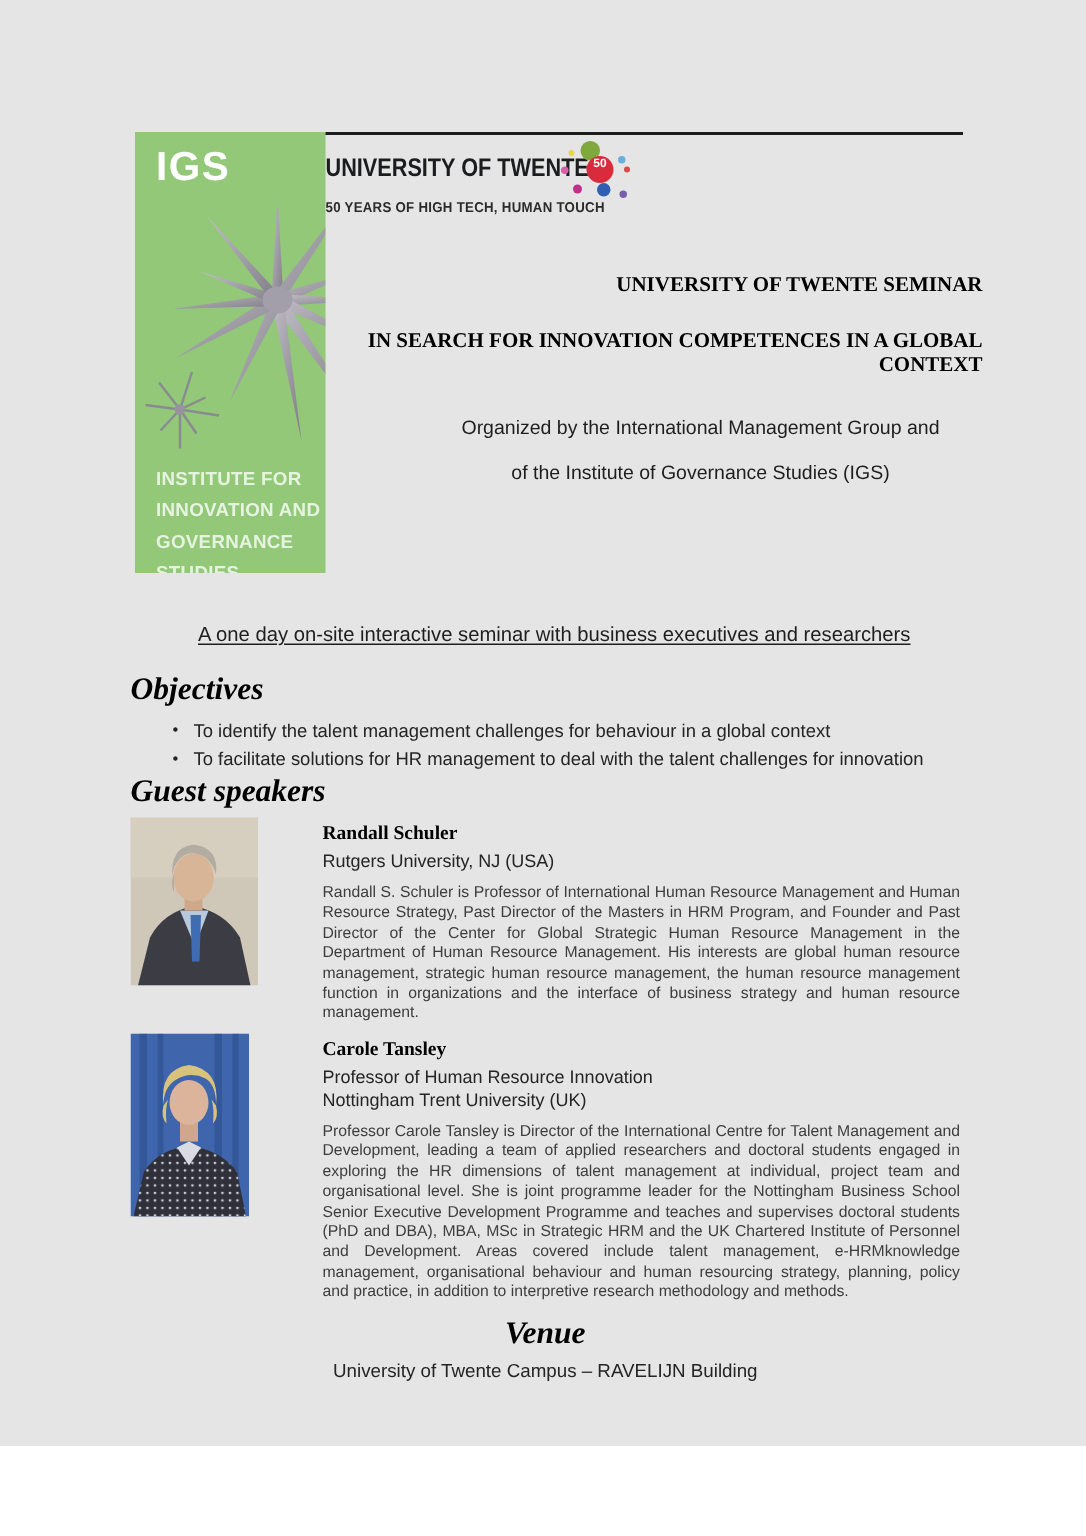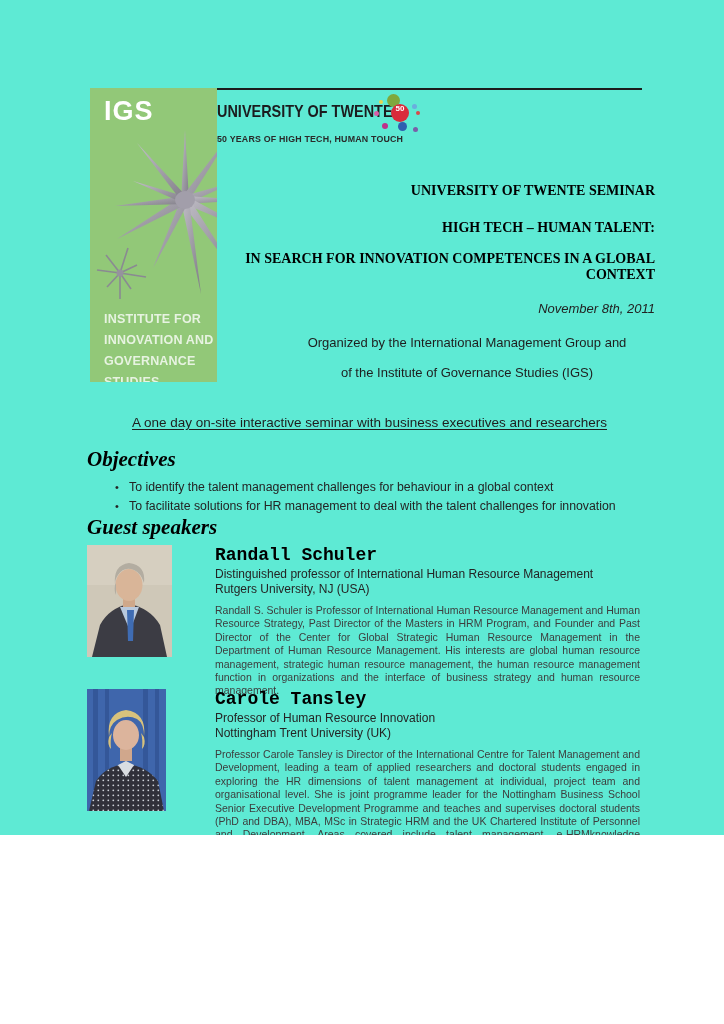"IGS" .page { background: #5eead4 -> #e5e5e5; height: 835px -> 964px }
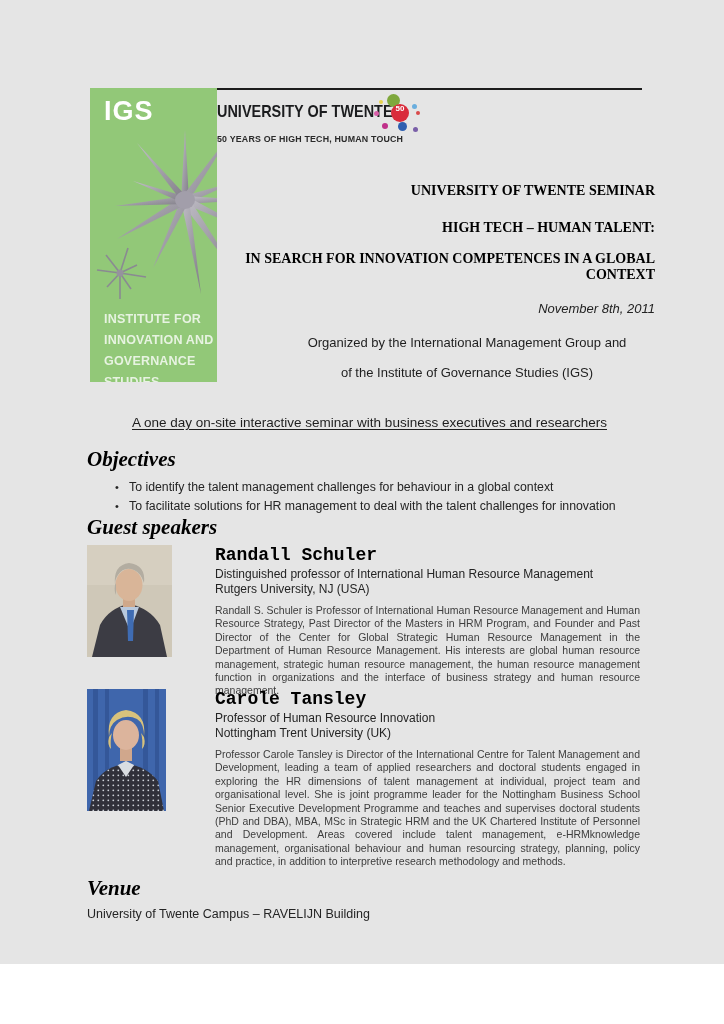"HIGH TECH – HUMAN TALENT:" div.t-line { html: <div>HIGH TECH – HUMAN TALENT:</div> -> none }
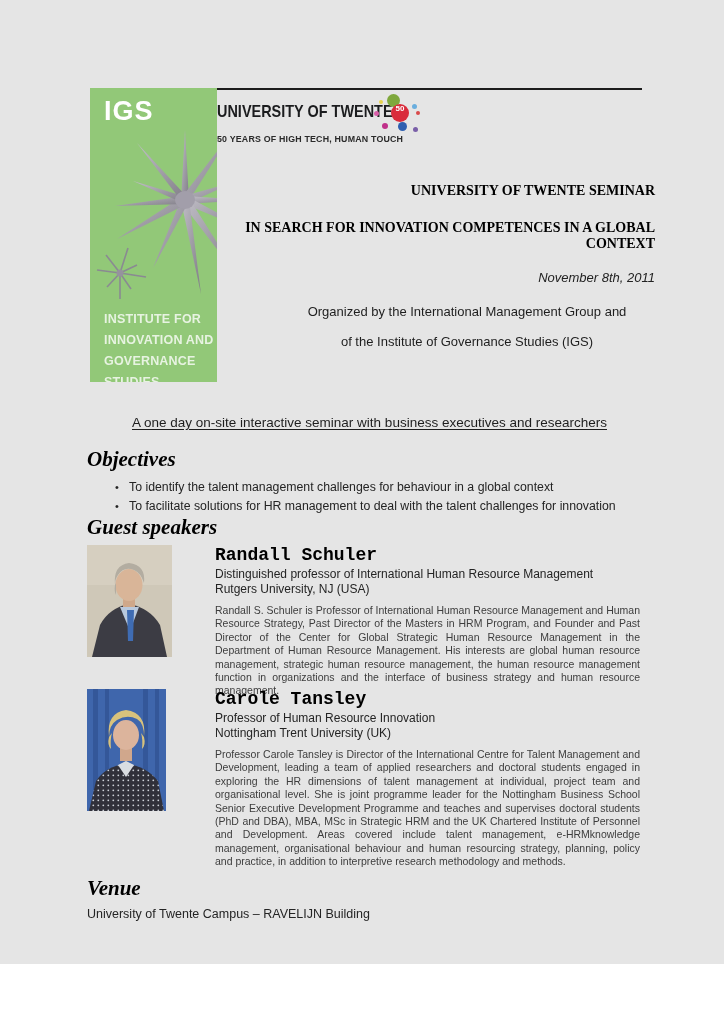"November 8th, 2011" div.t-date { html: <div>November 8th, 2011</div> -> none }
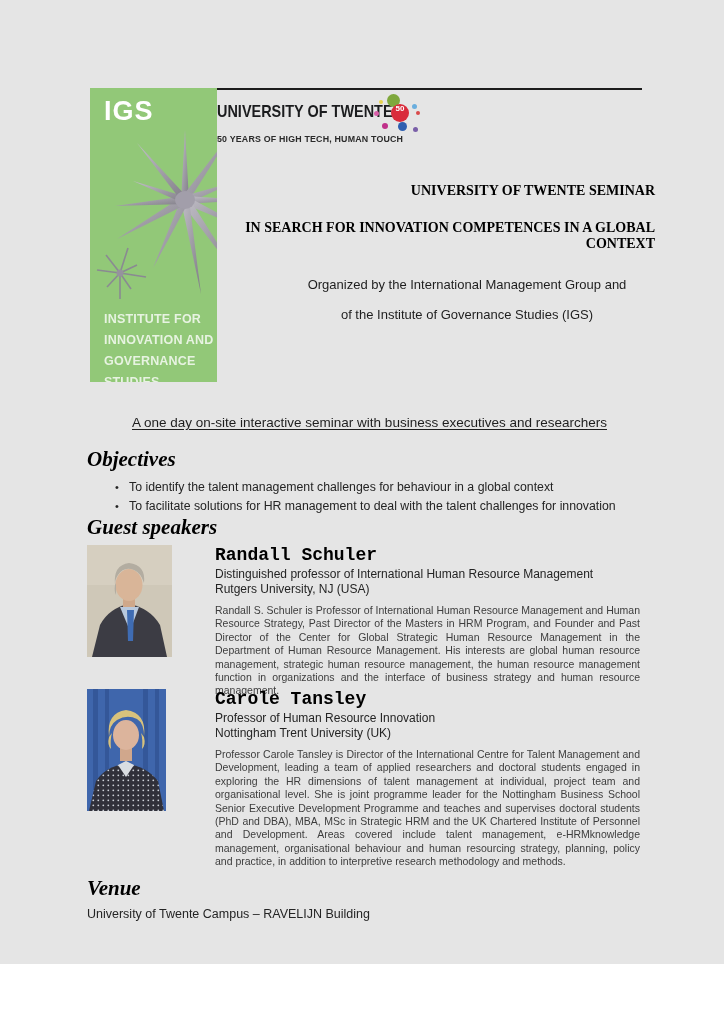"Randall Schuler" .sp-name { font-family: Liberation Mono, monospace -> Liberation Serif, serif; font-size: 18px -> 13px }
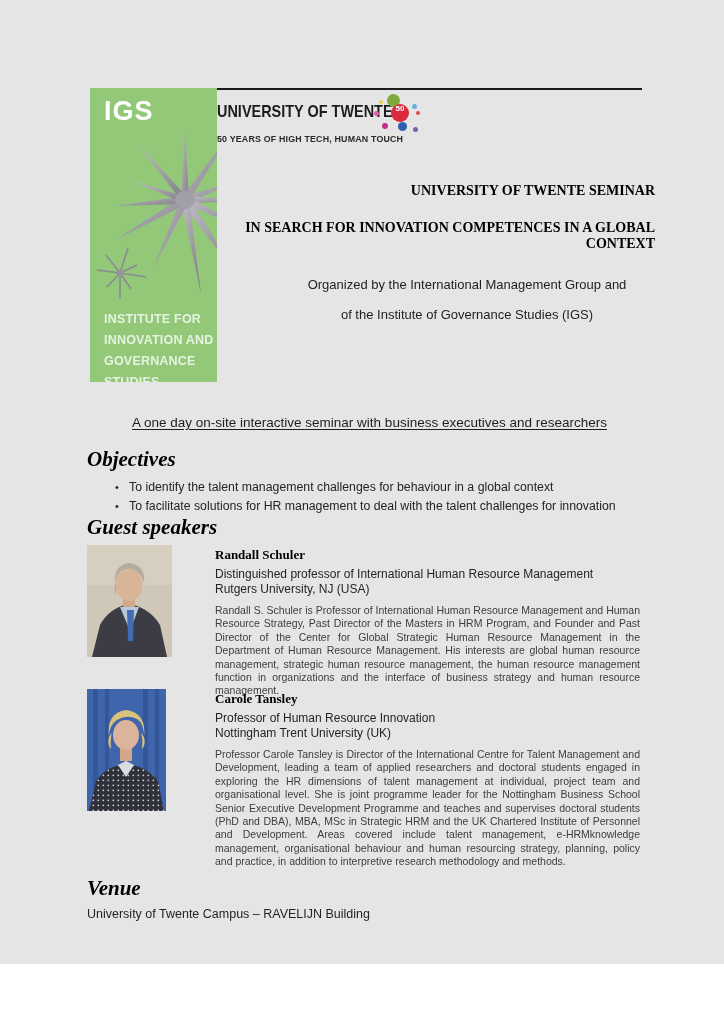"Distinguished professor of International" div.sp-role { html: <div>Distinguished professor of International Human Resource Management</div> -> none }
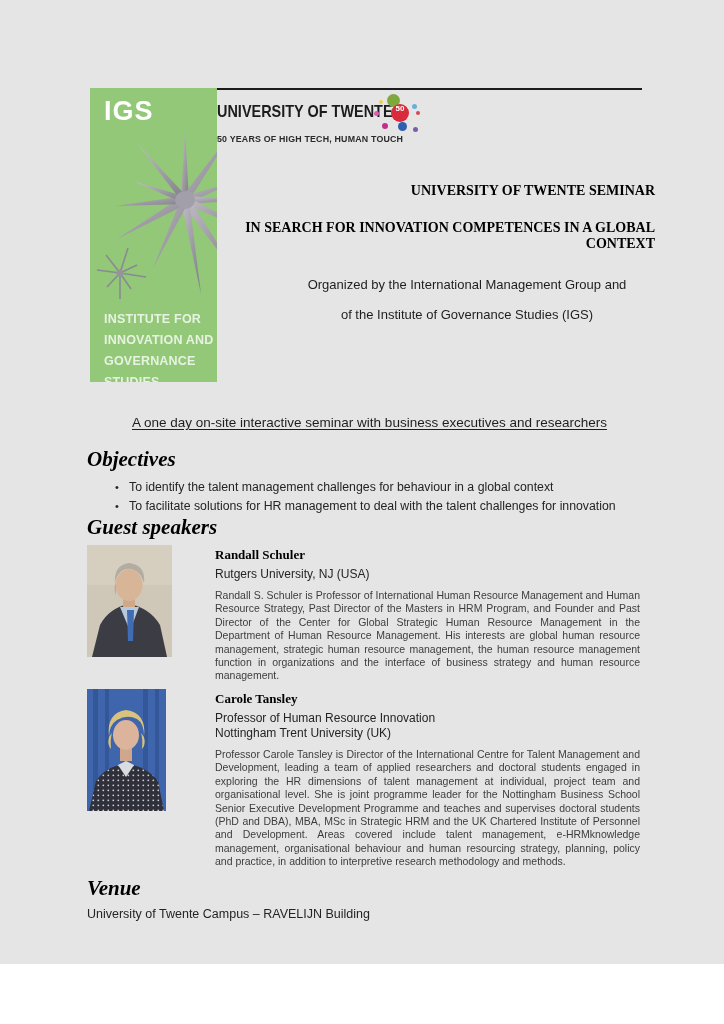"Venue" .venue { text-align: none -> center }
